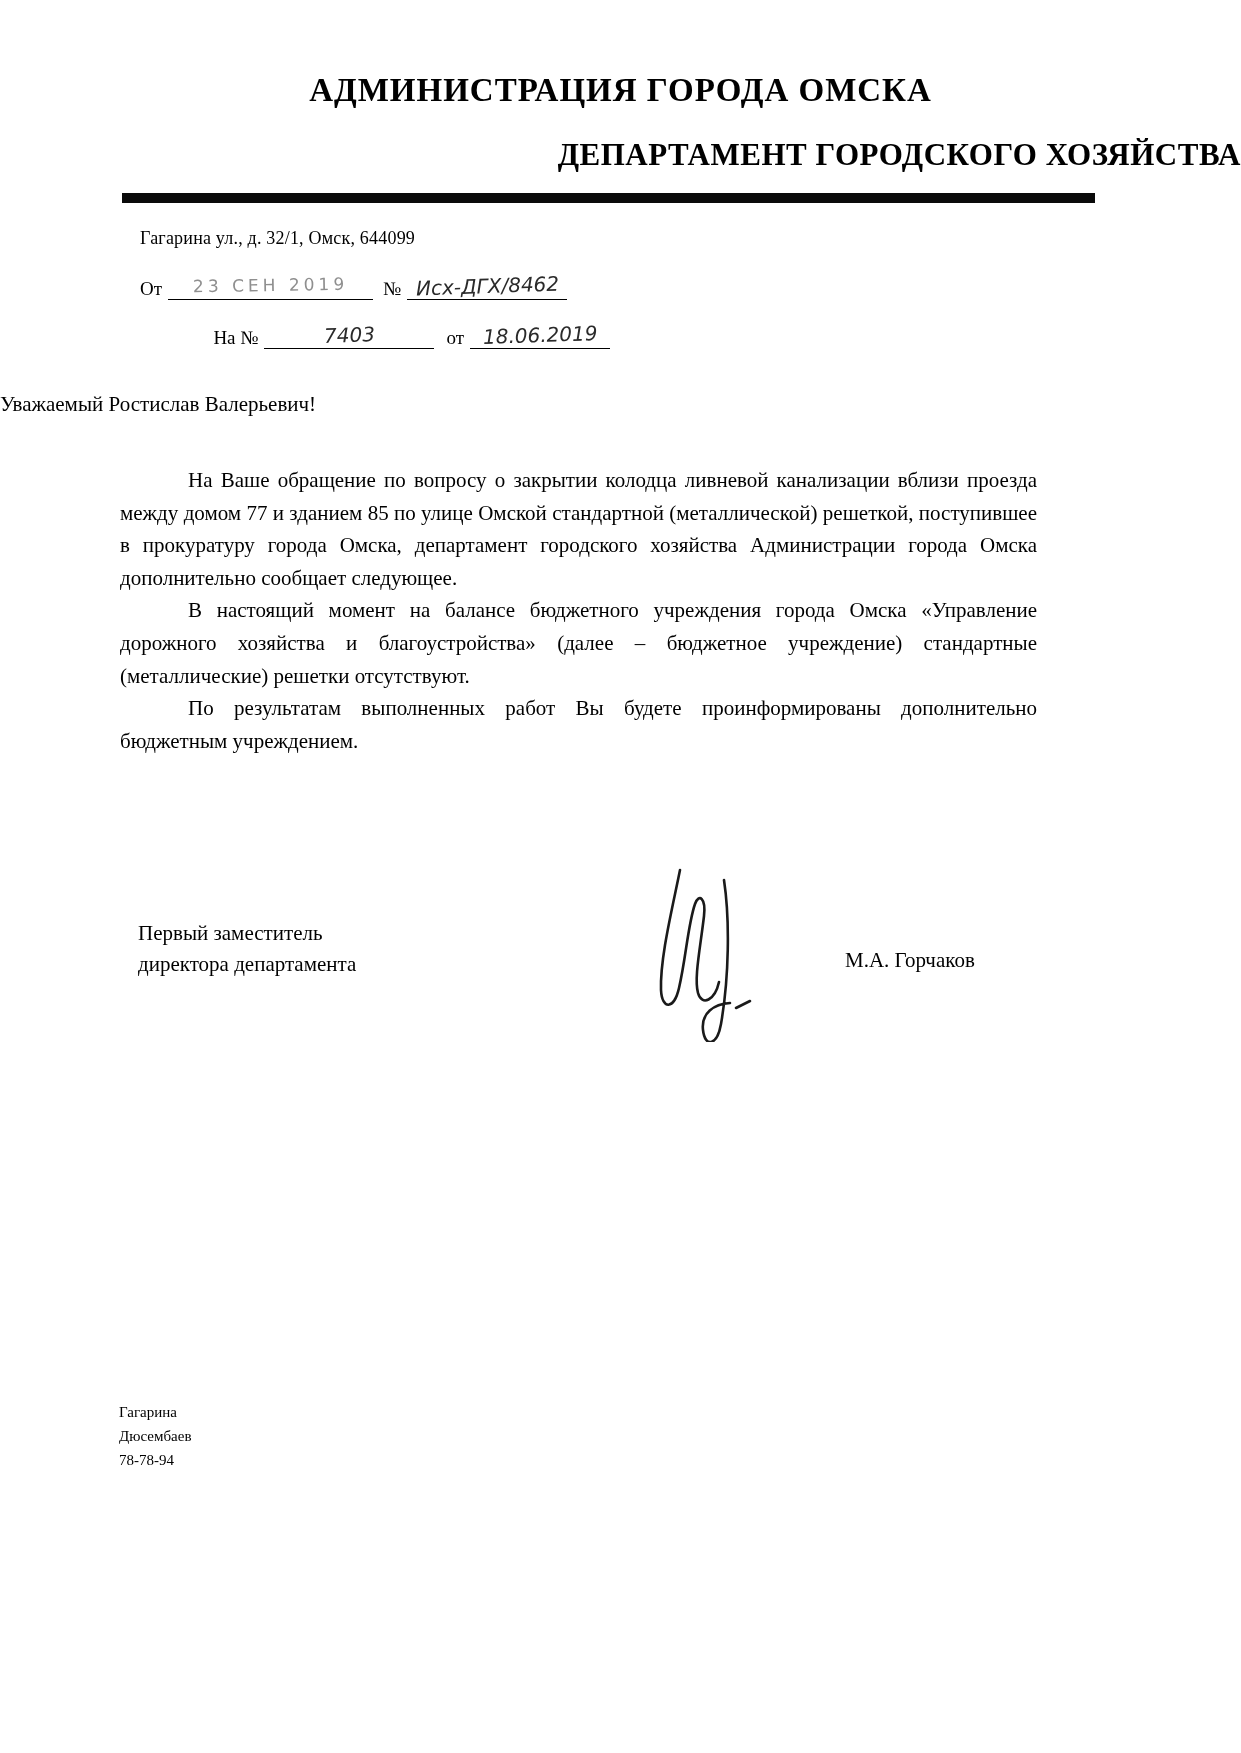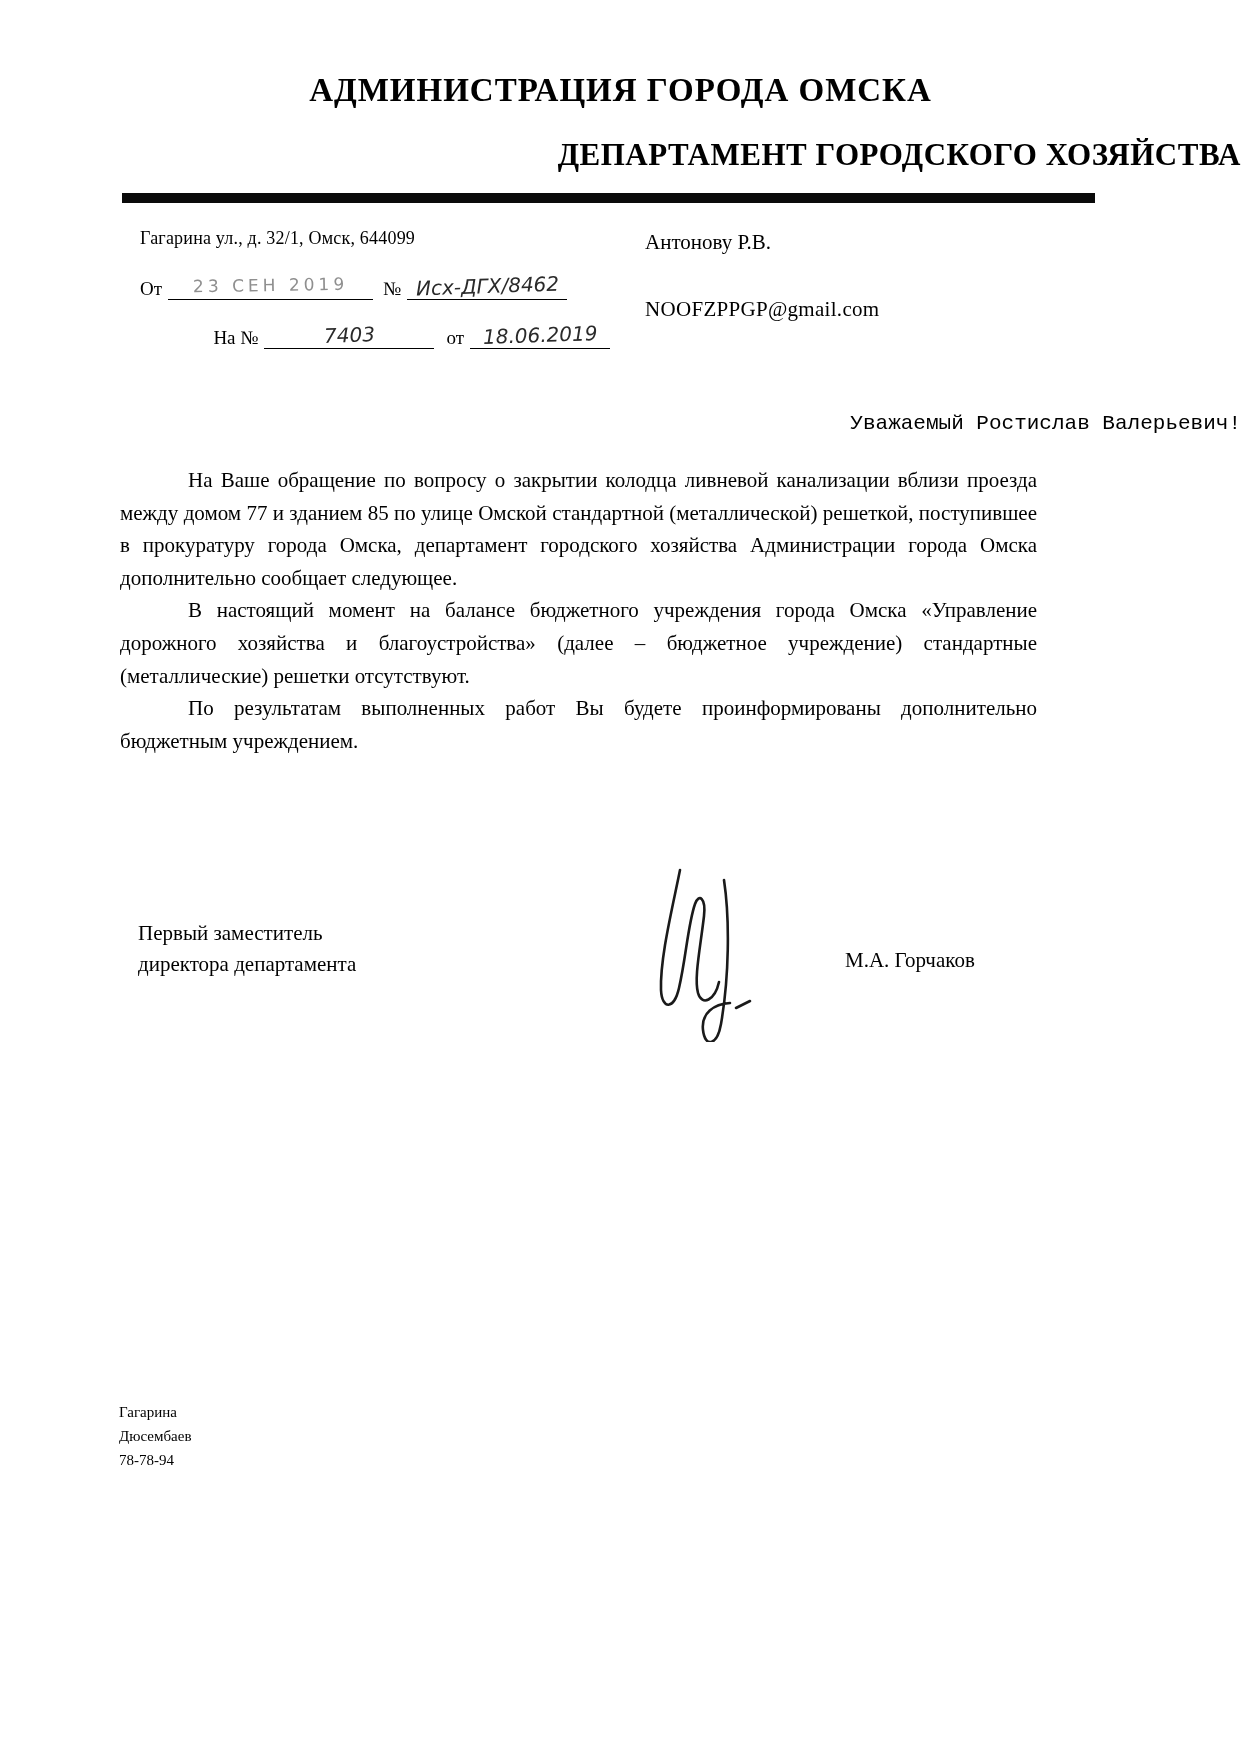"Антонову Р.В." section.ref-right { html: <section> <div>Антонову Р.В.</div> <div>NOOFZPPGP@gmail.com</div> </section> -> none }
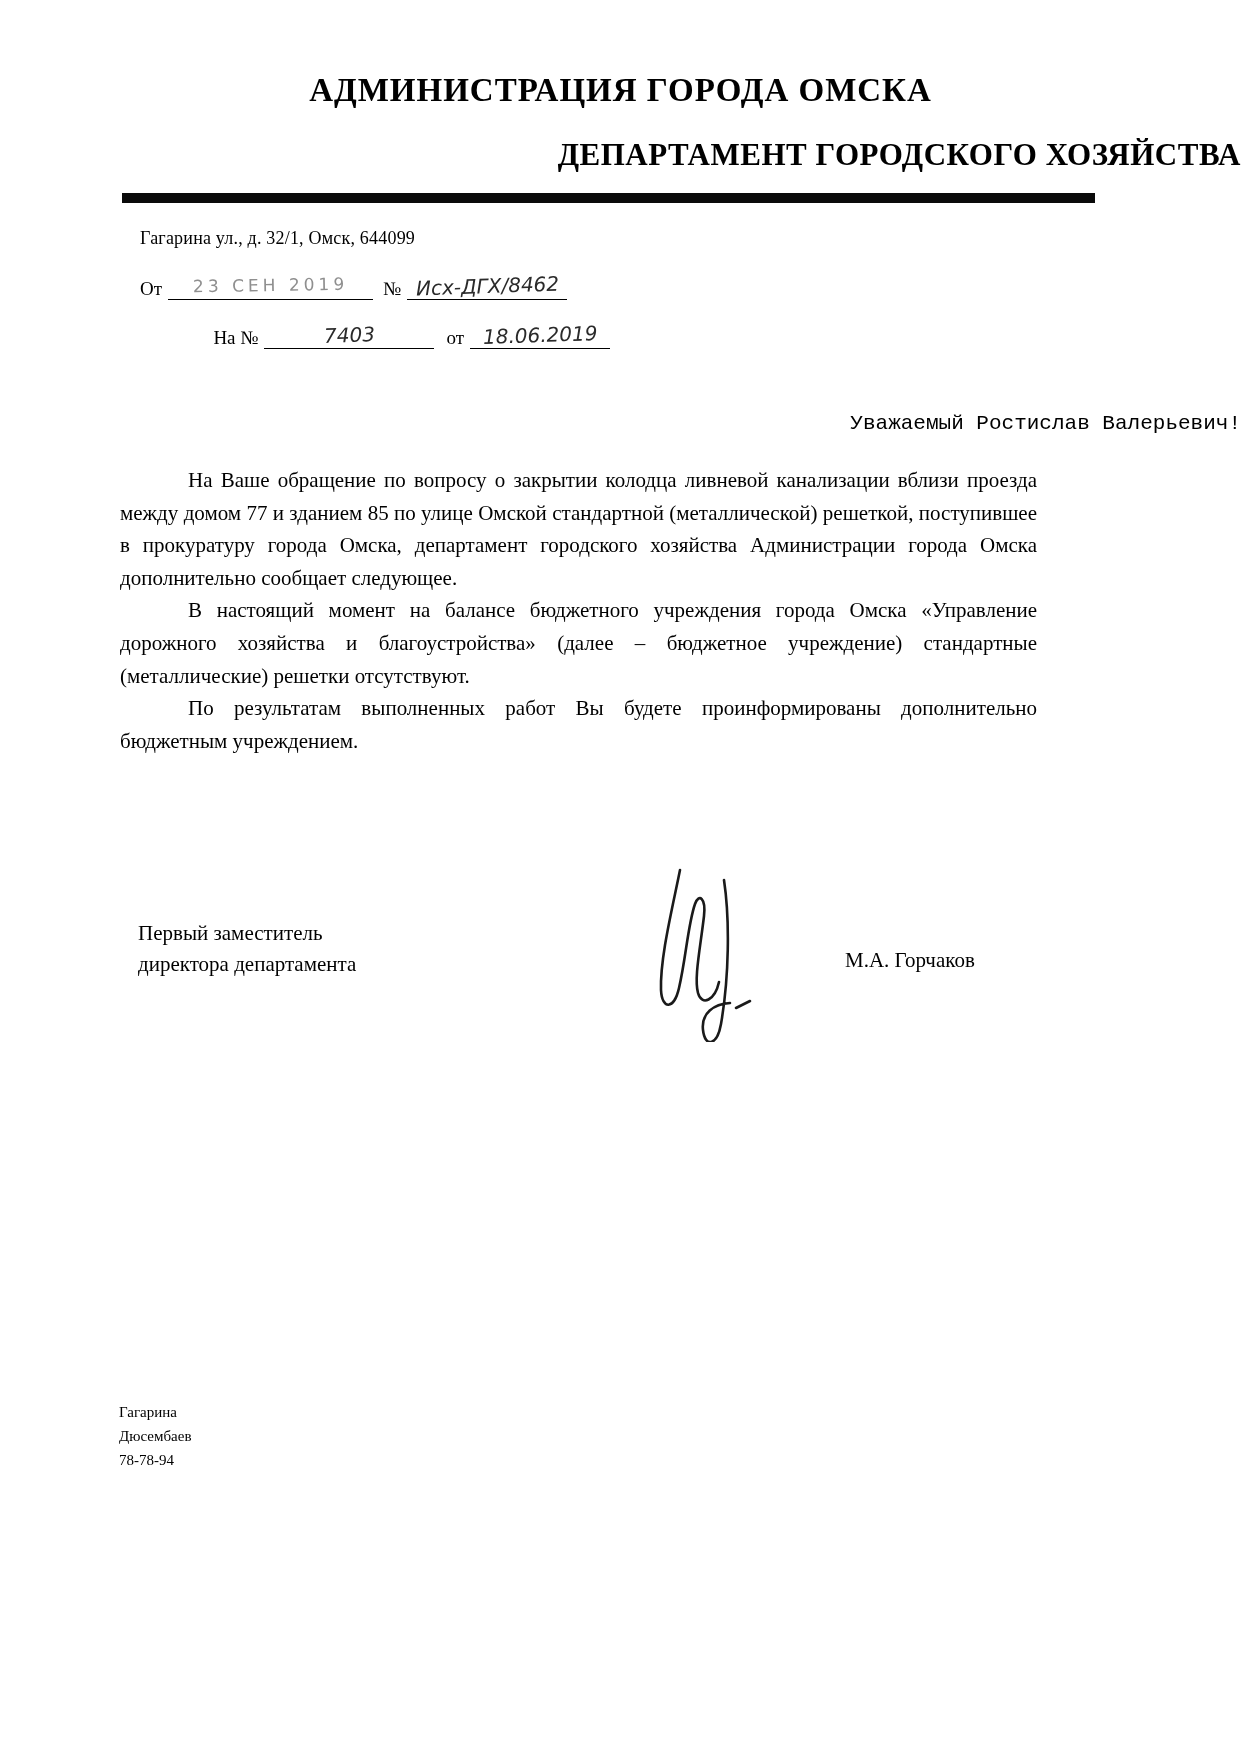"Уважаемый Ростислав Валерьевич!" .salutation { font-family: Liberation Mono, monospace -> none; text-align: right -> left; top: 412px -> 392px }
